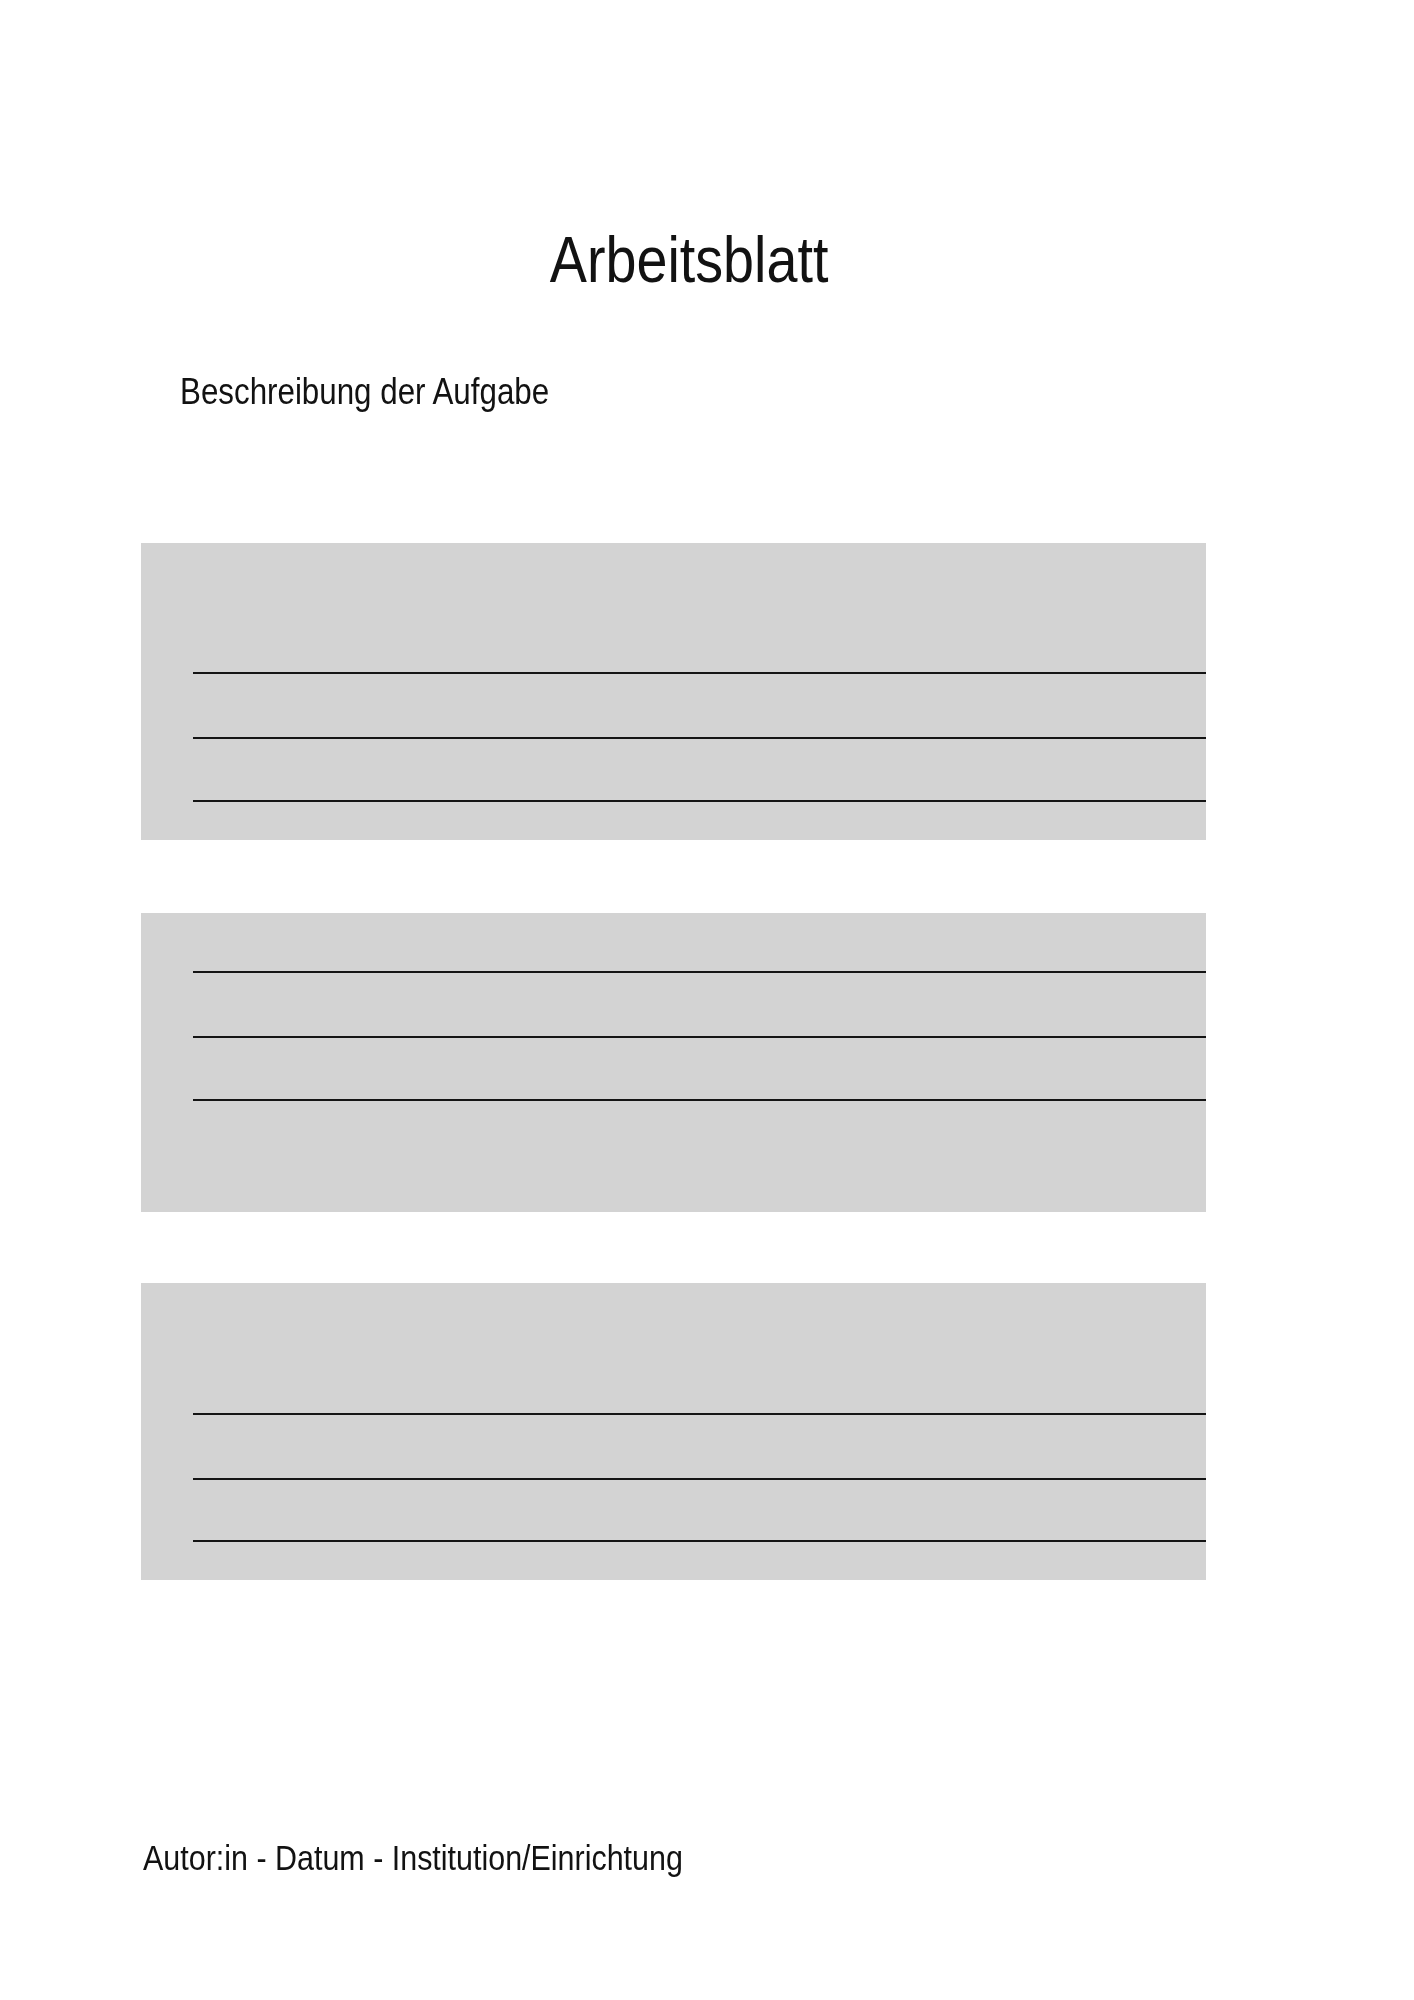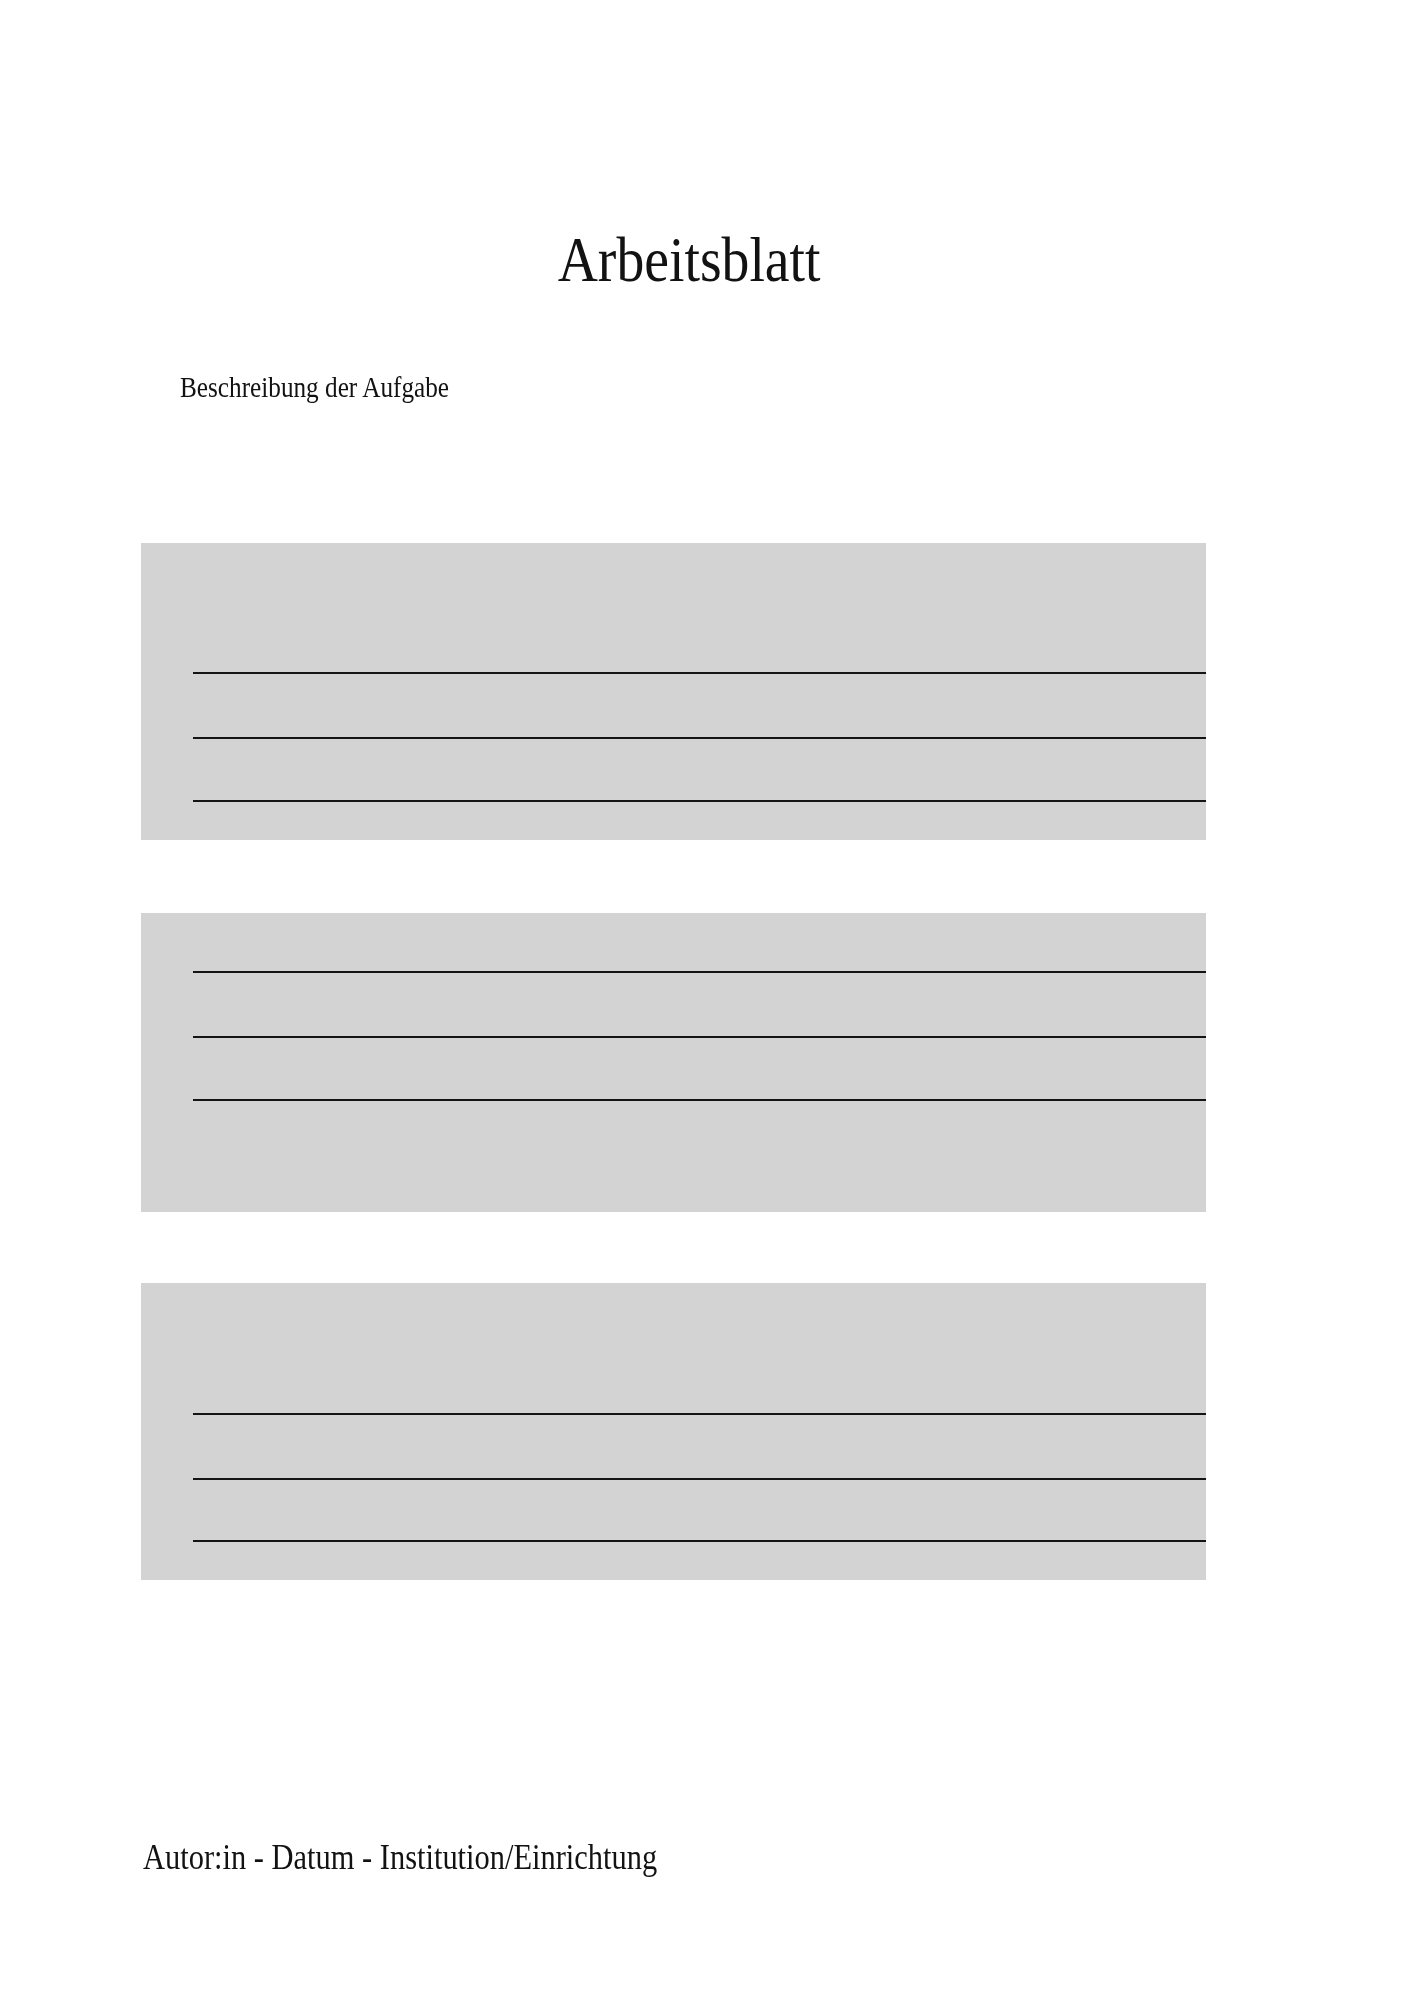"Arbeitsblatt" .page { font-family: Liberation Serif, serif -> Liberation Sans, sans-serif }
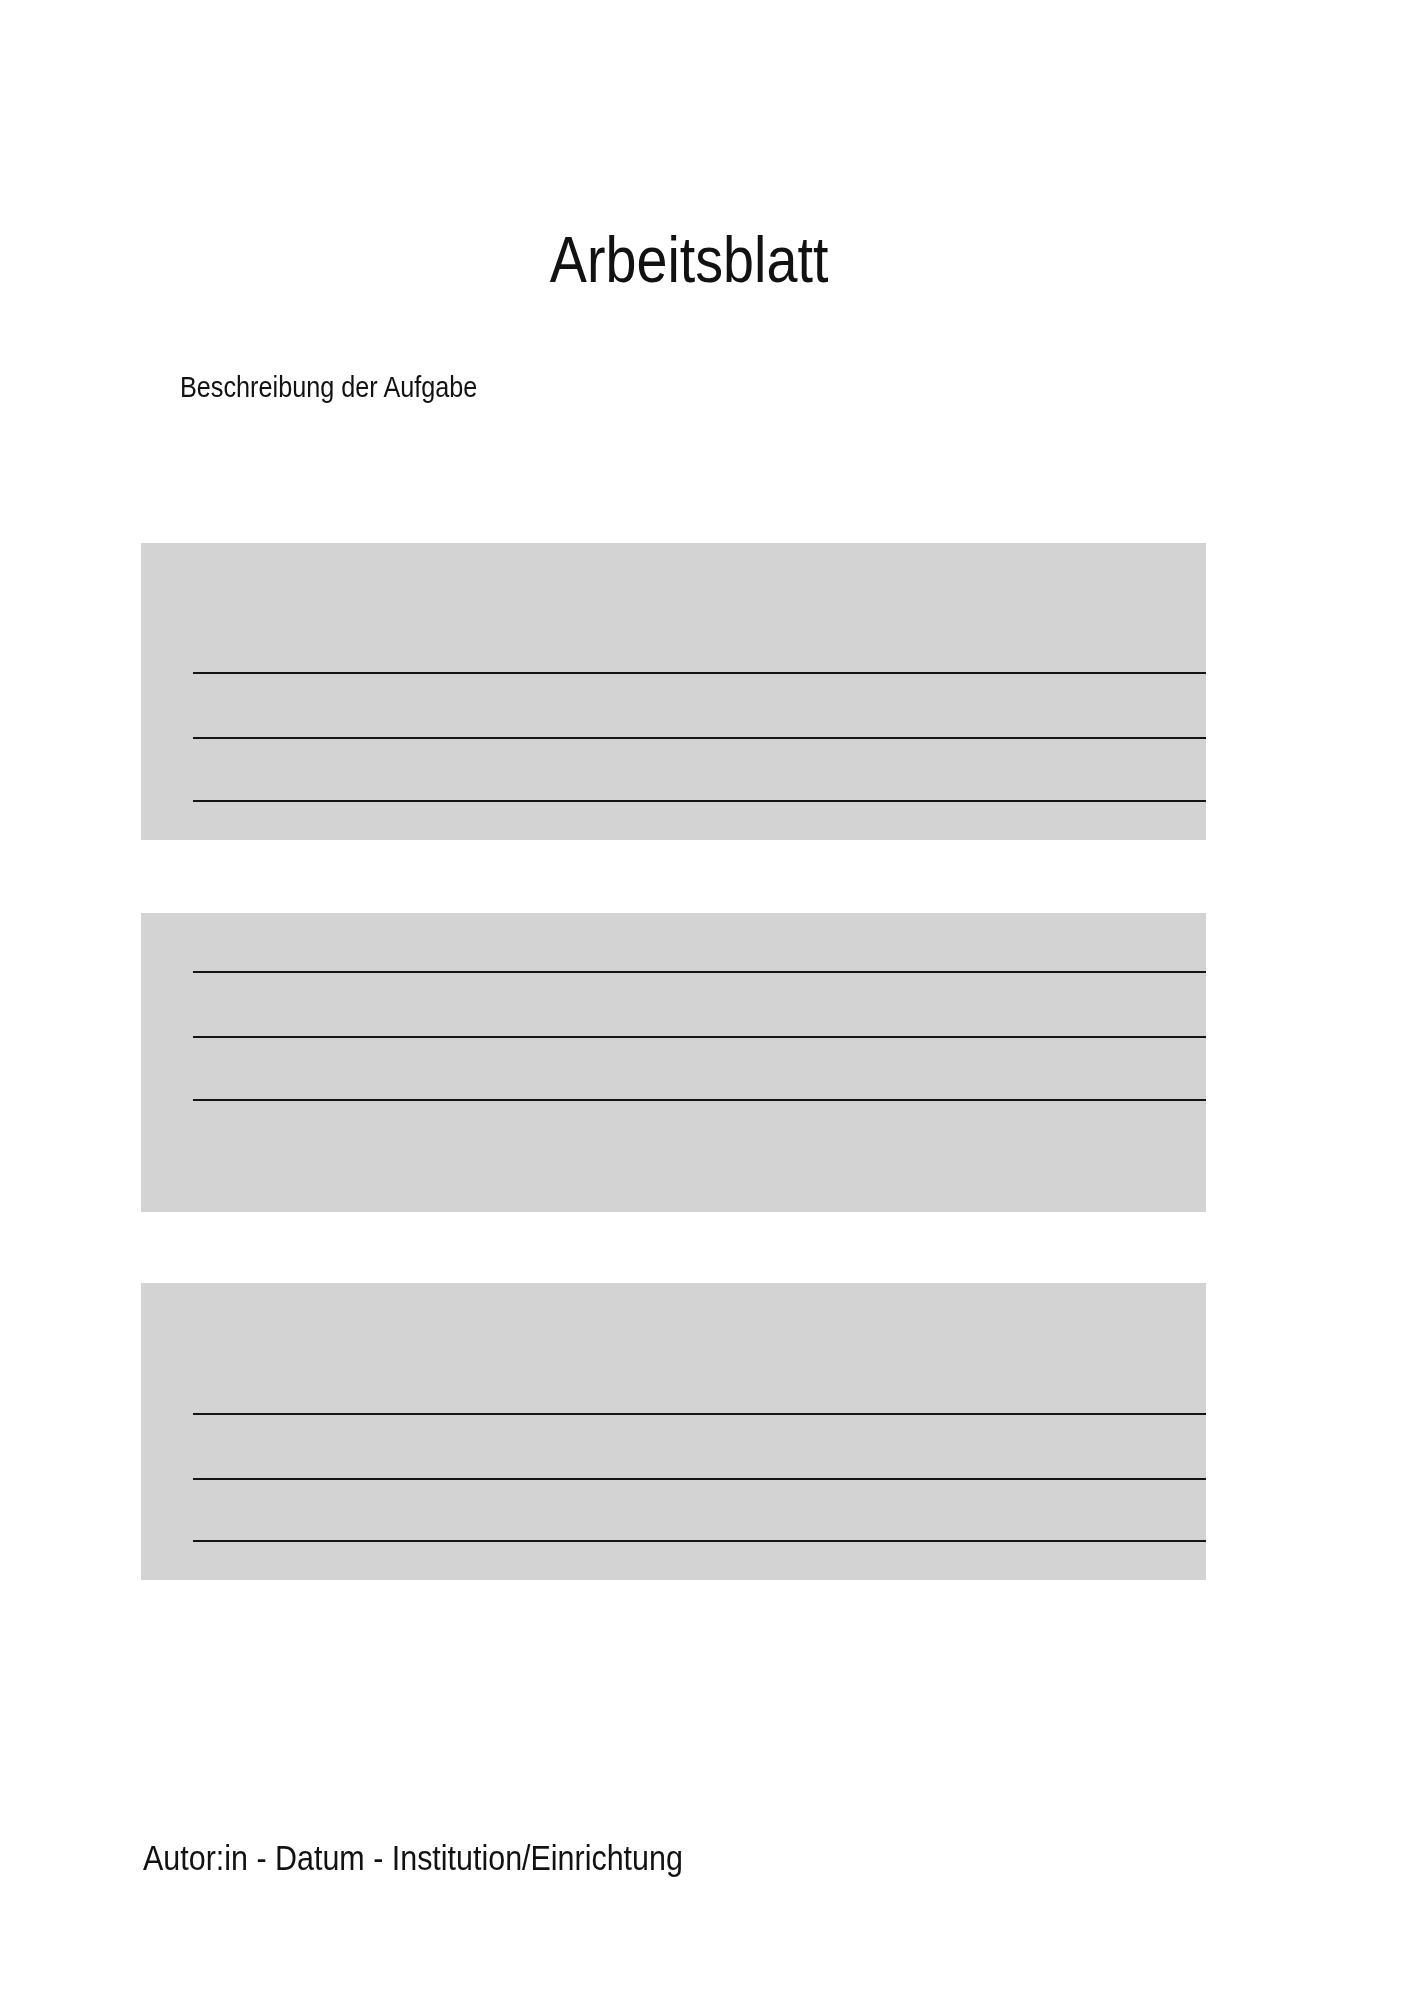"Beschreibung der Aufgabe" .subtitle-wrap { font-size: 29px -> 36px }
